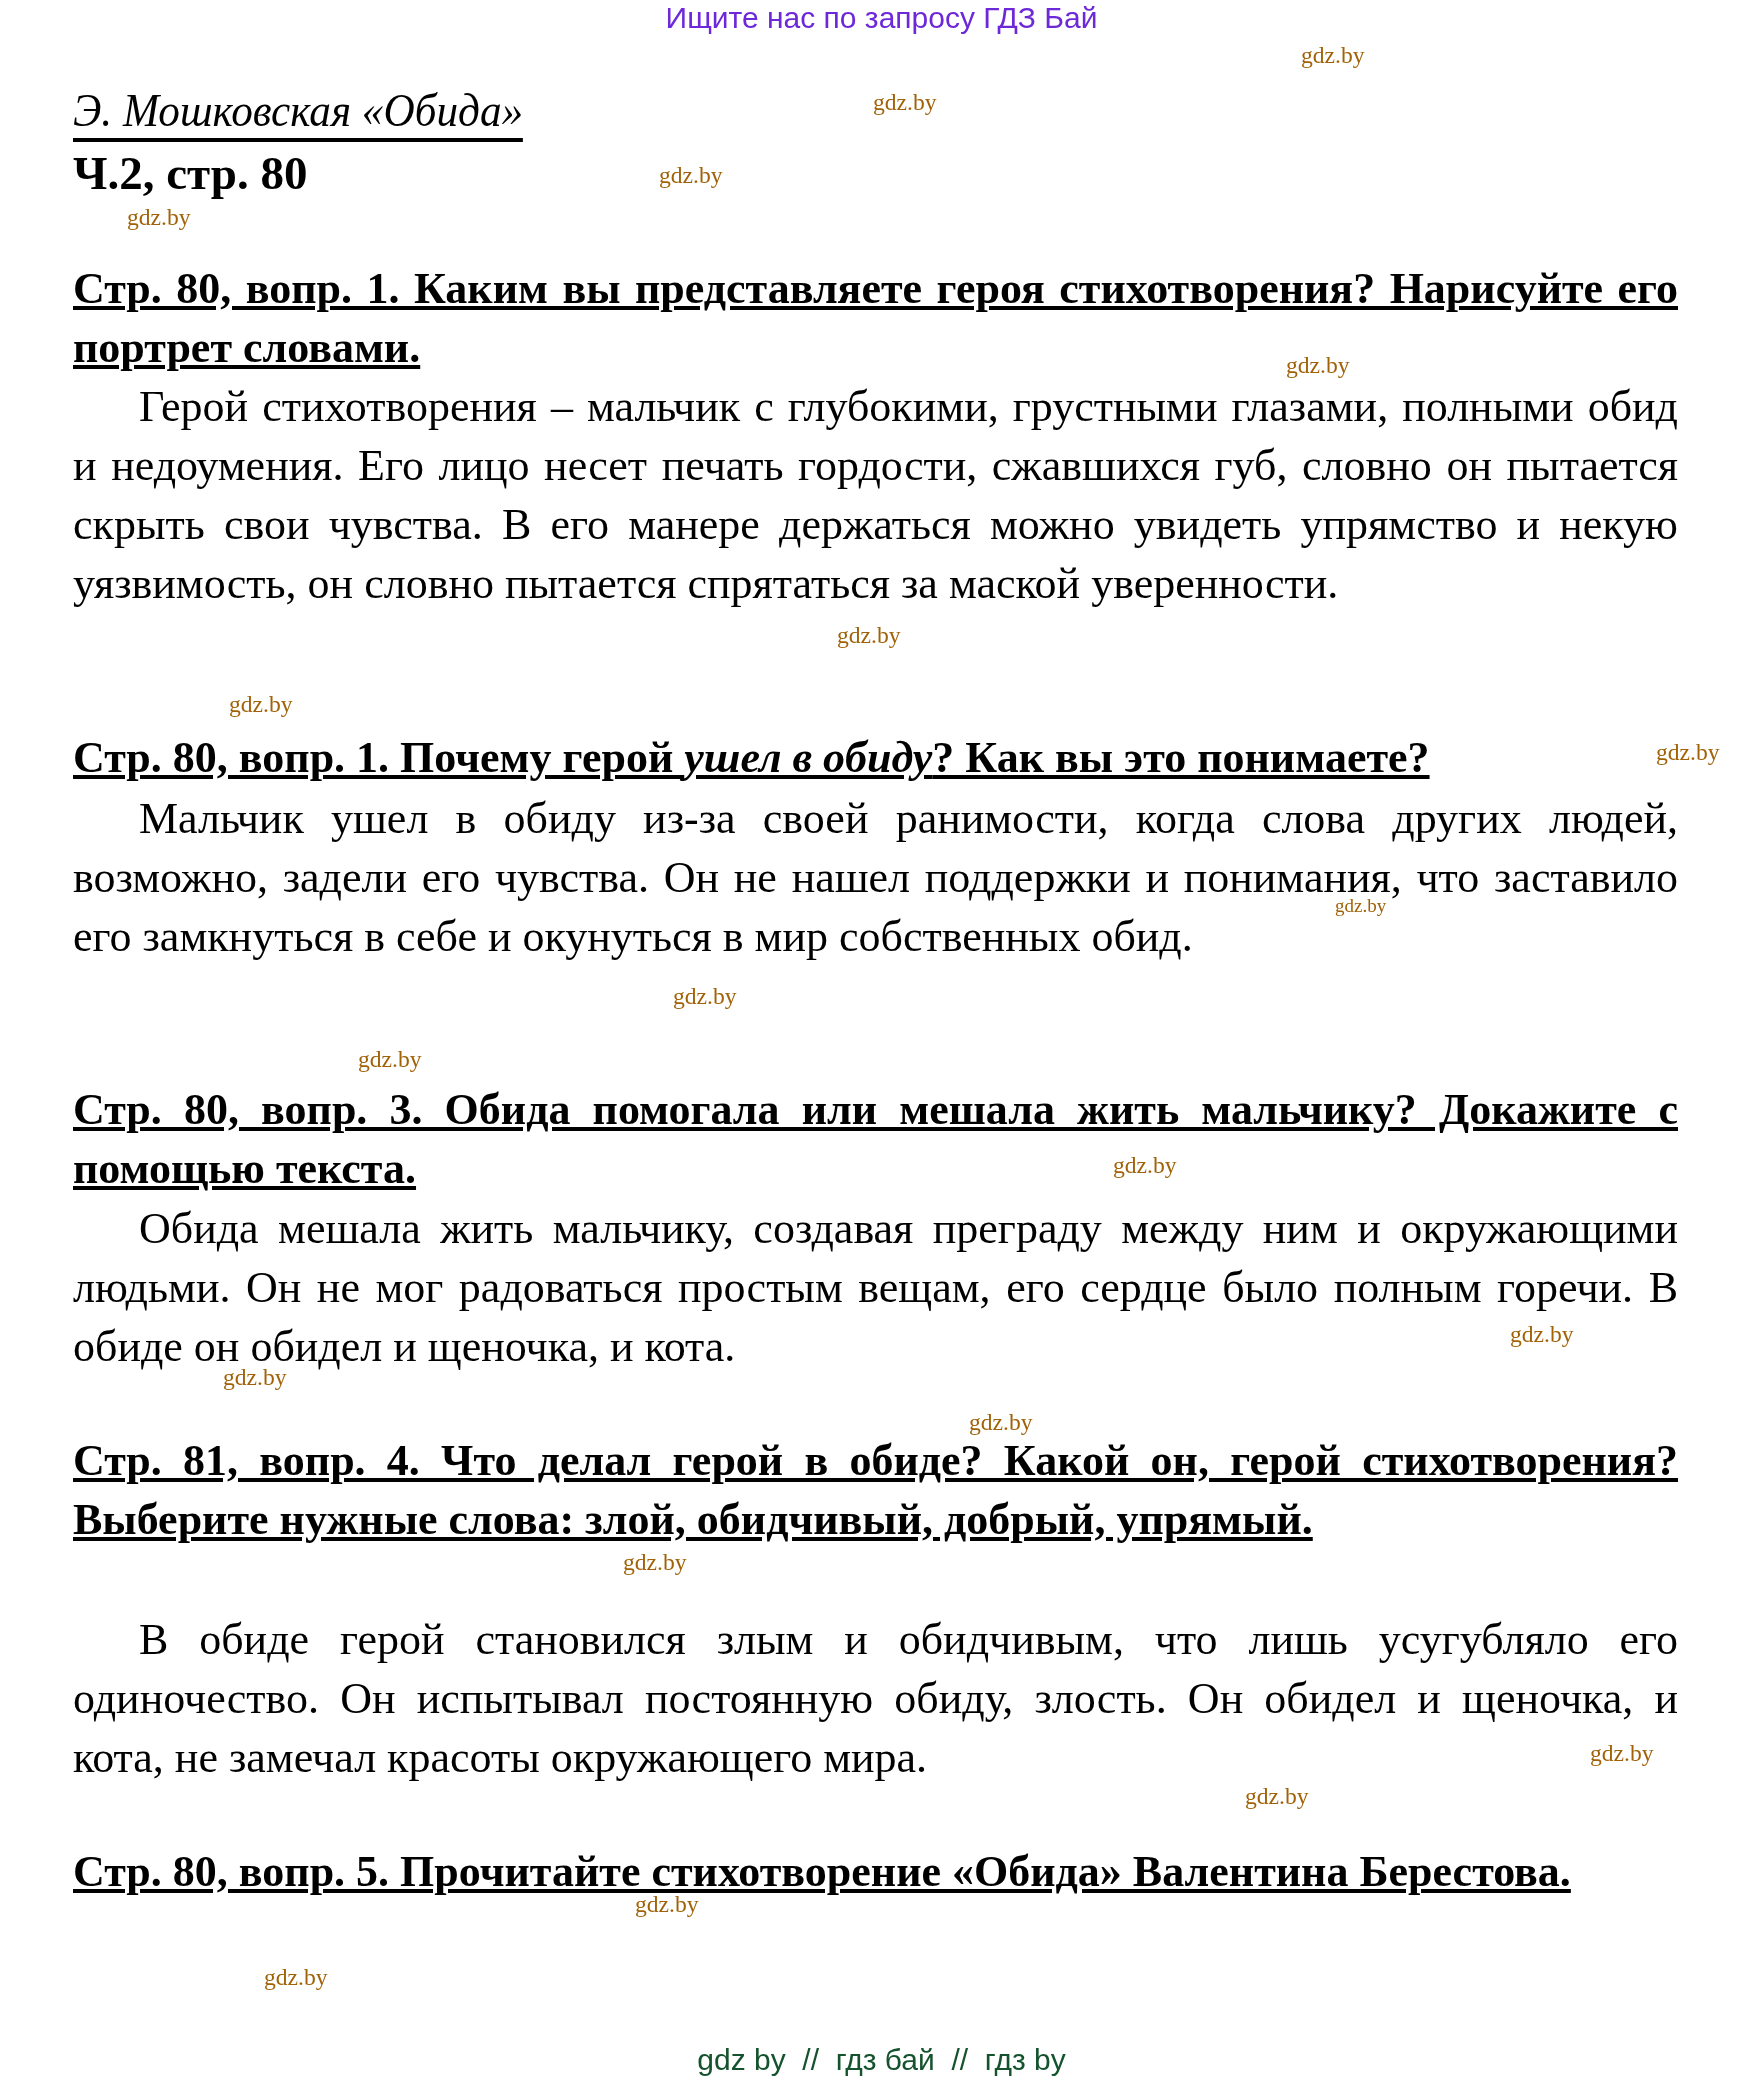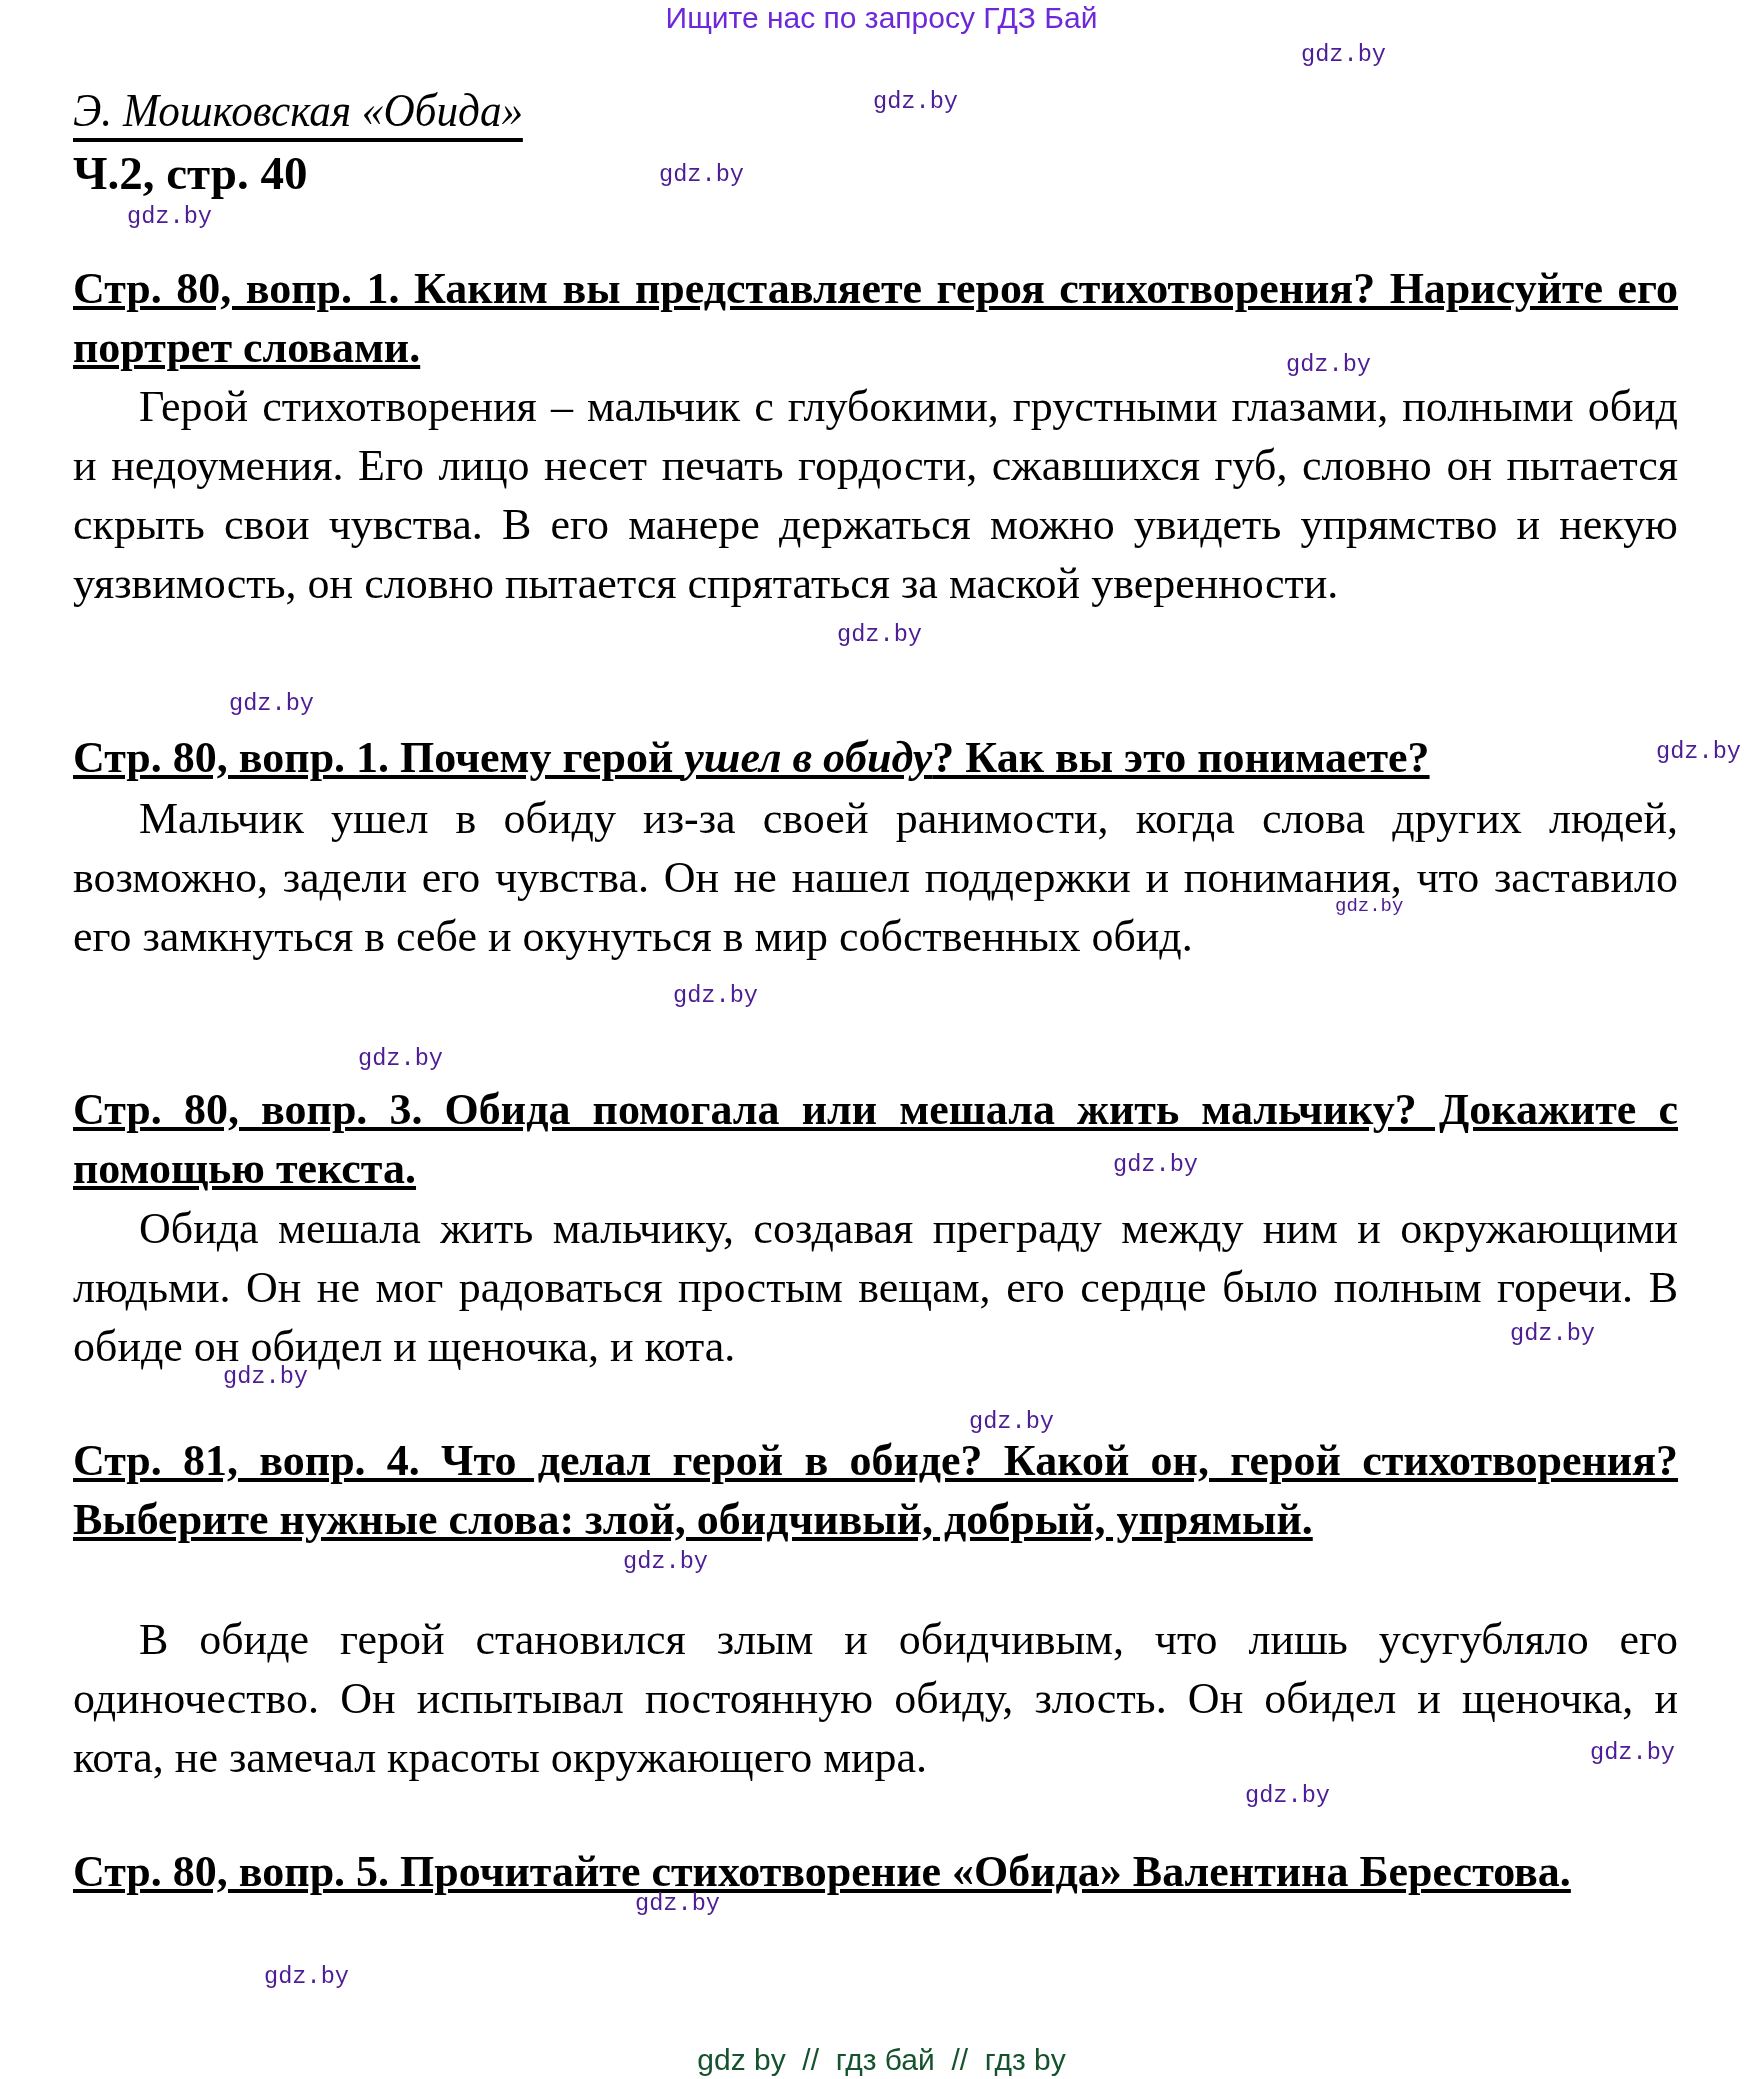"gdz.by" .wm { color: #4c1d95 -> #a16207; font-family: Liberation Mono, monospace -> Liberation Serif, serif }
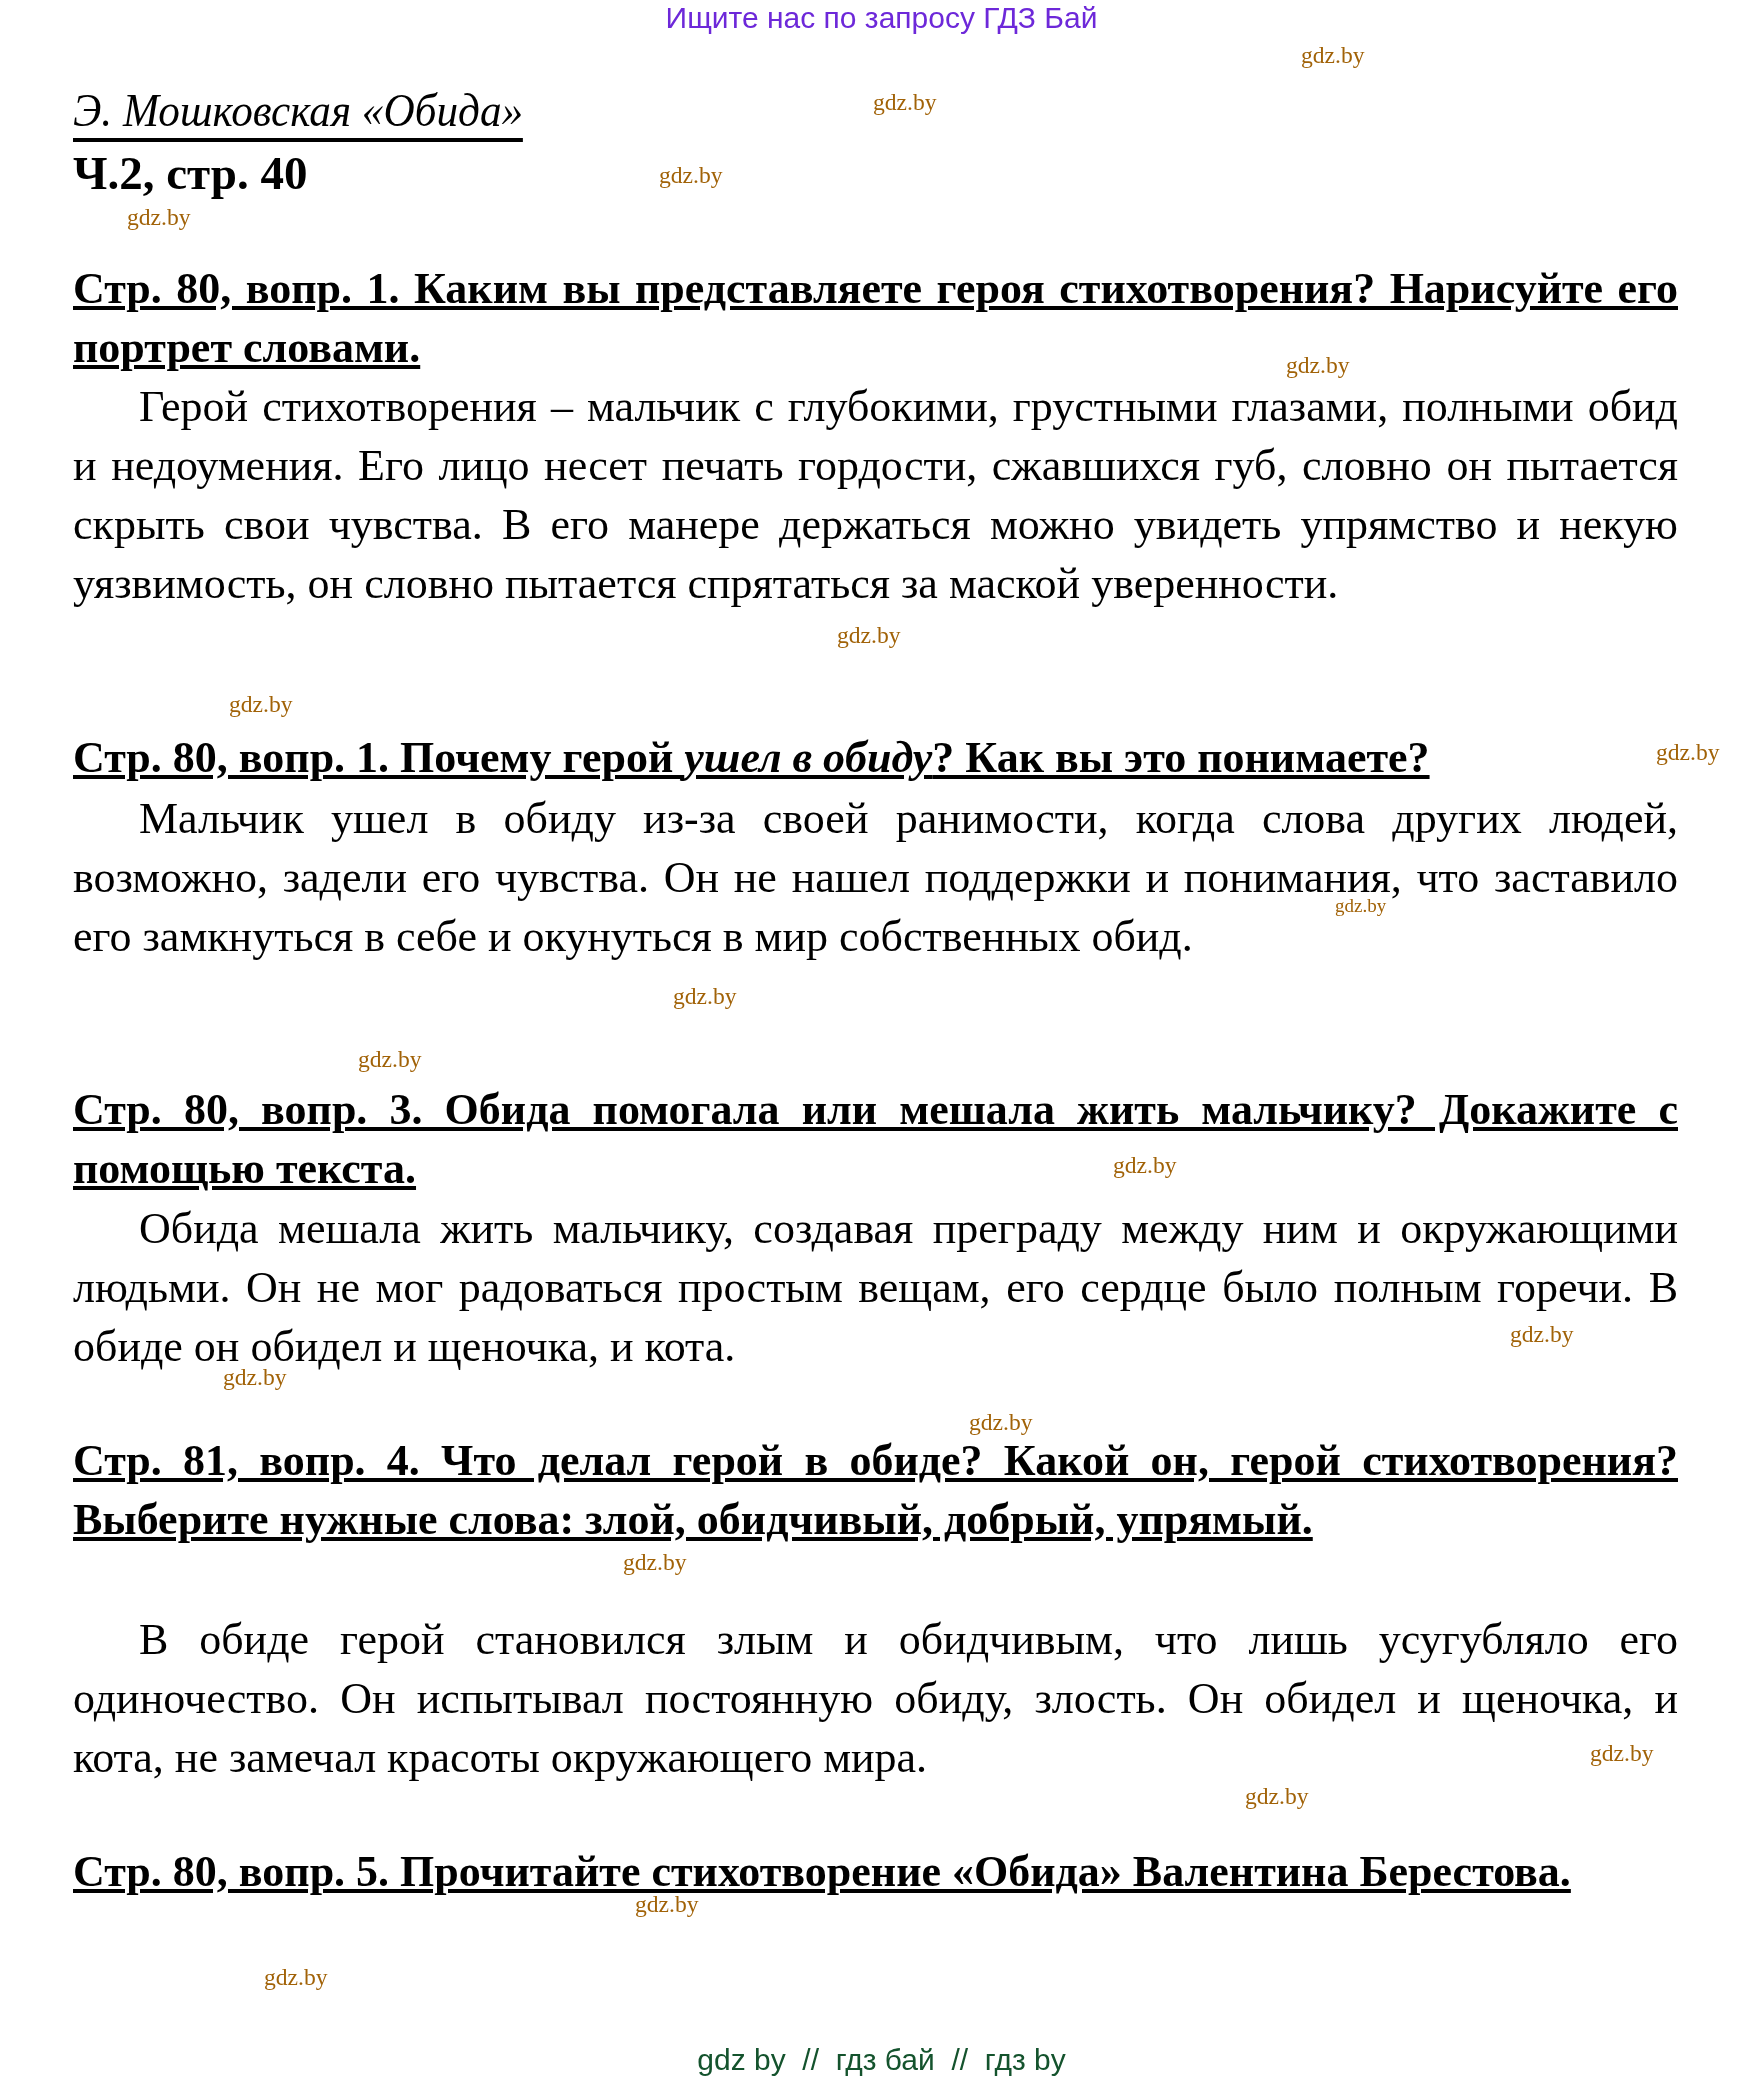"Ч.2, стр. 40" div.abs { text: 40 -> 80 }
